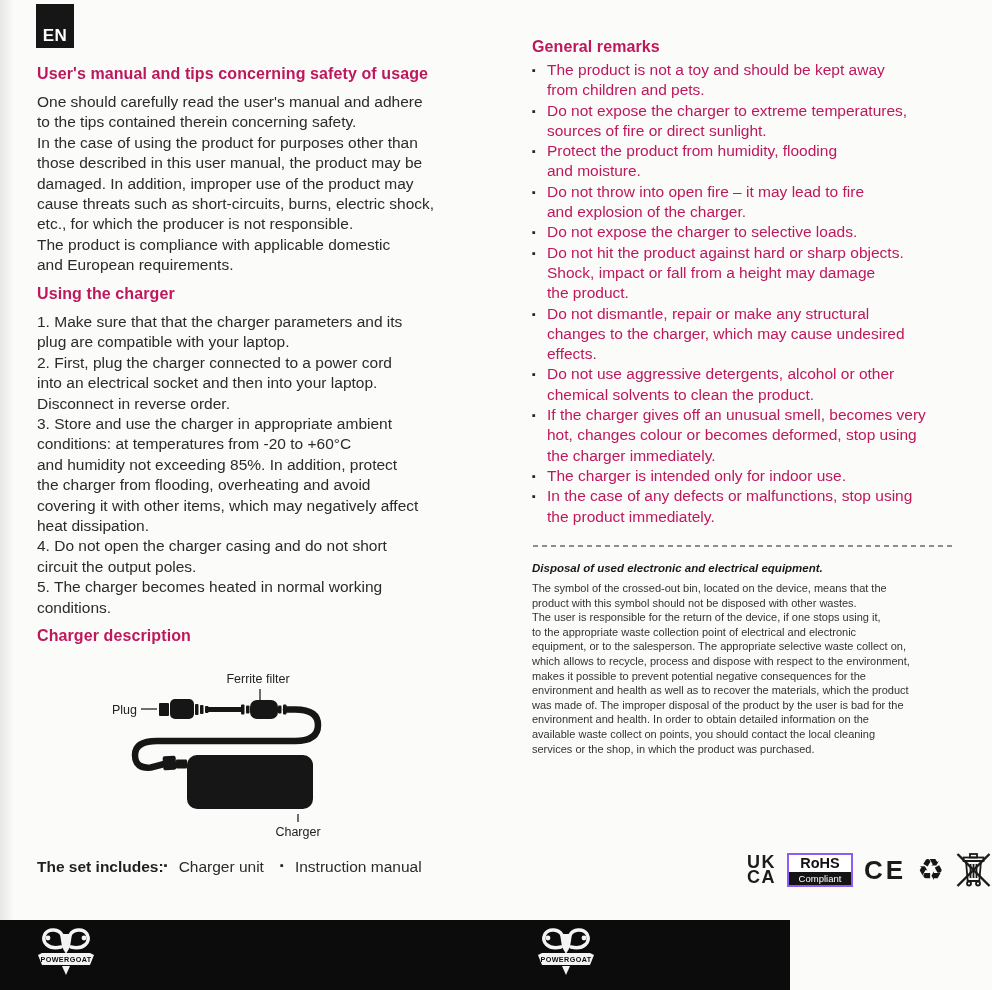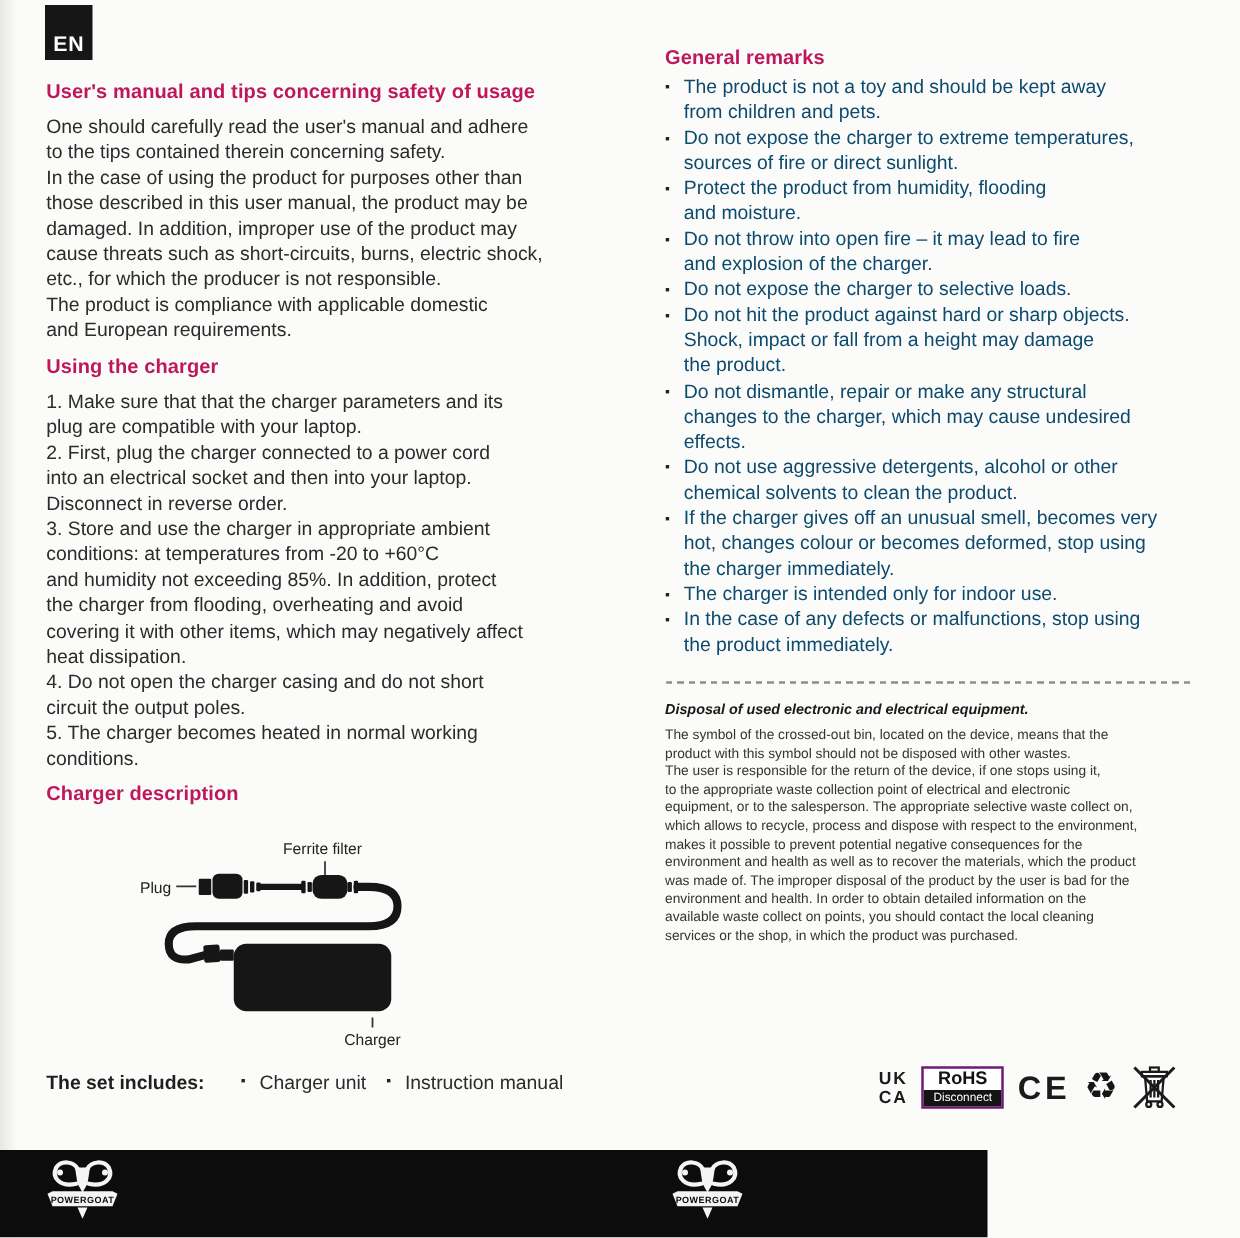"The product is not a" ul.remarks { color: #0c4a6e -> #be185d }
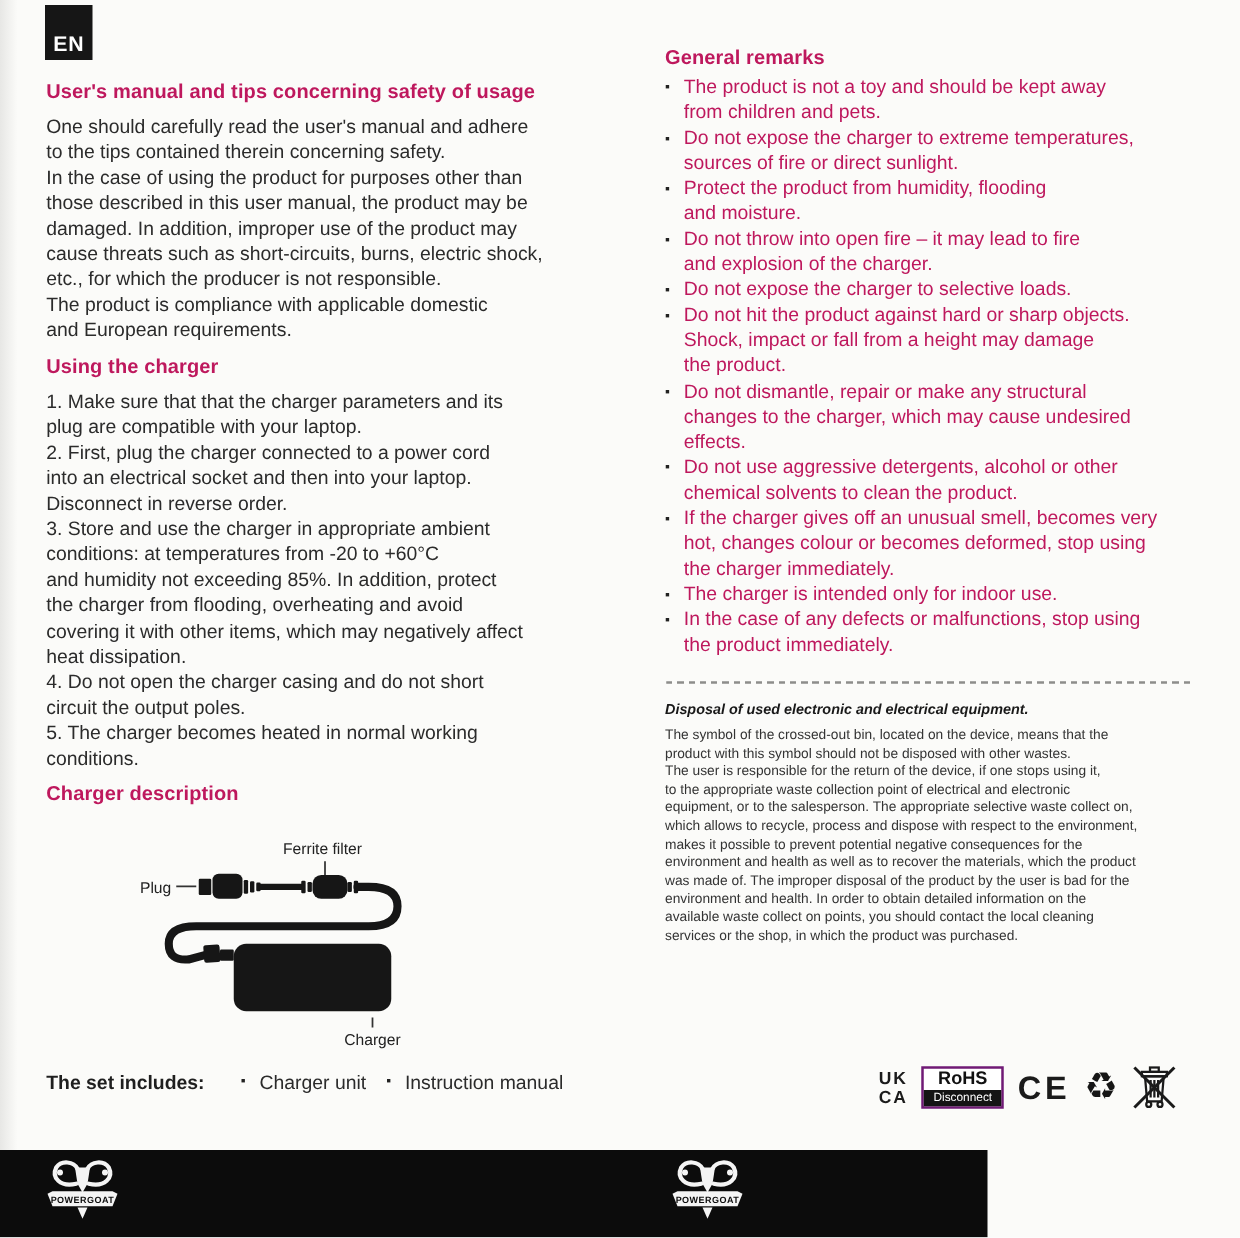"The set includes:" .set-line .lbl { margin-right: 29px -> 0 }
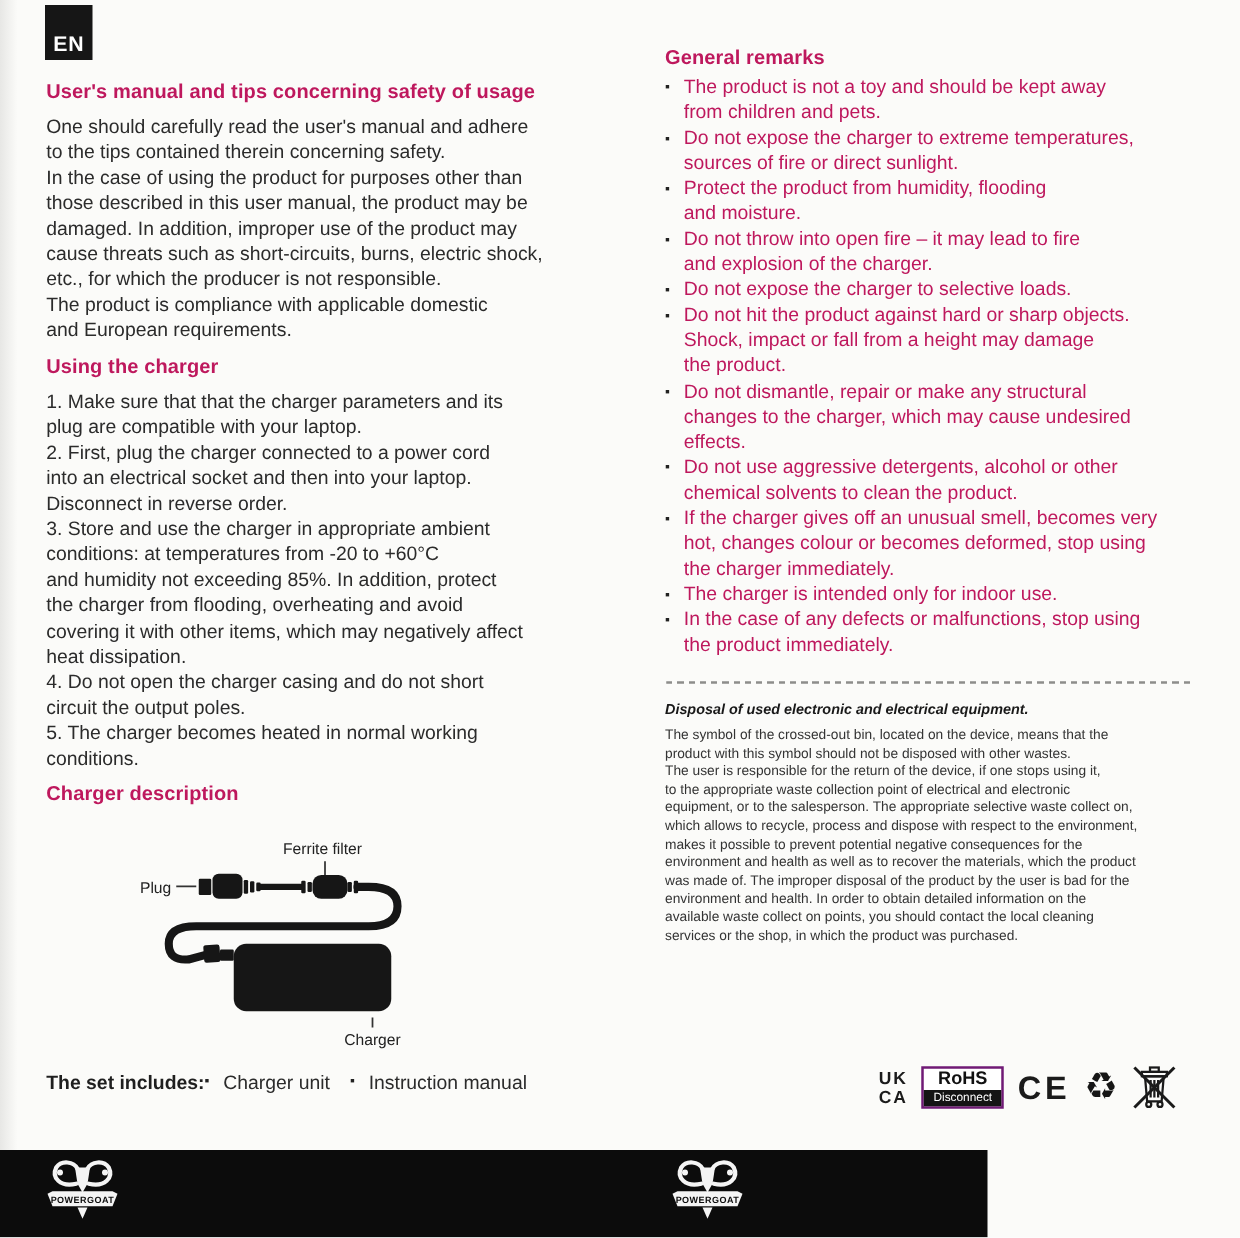"UK" .ukca { font-size: 14px -> 18px; margin-left: none -> 44px }
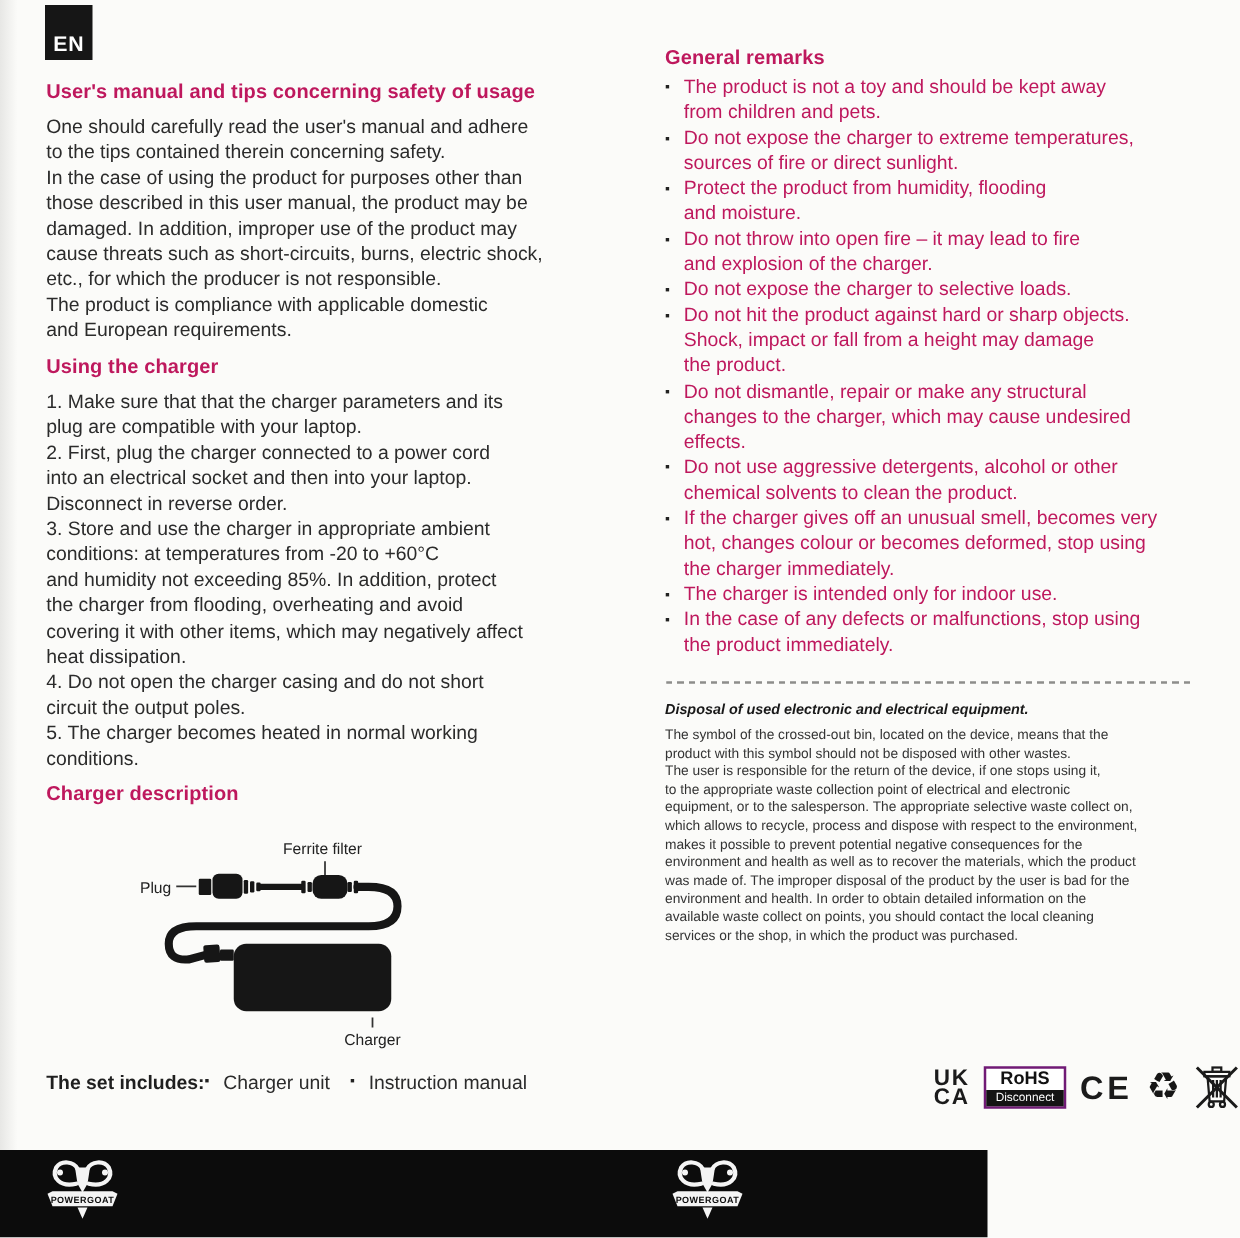"RoHS" .rohs { border: 2px solid #701a75 -> 2px solid #8b5cf6 }
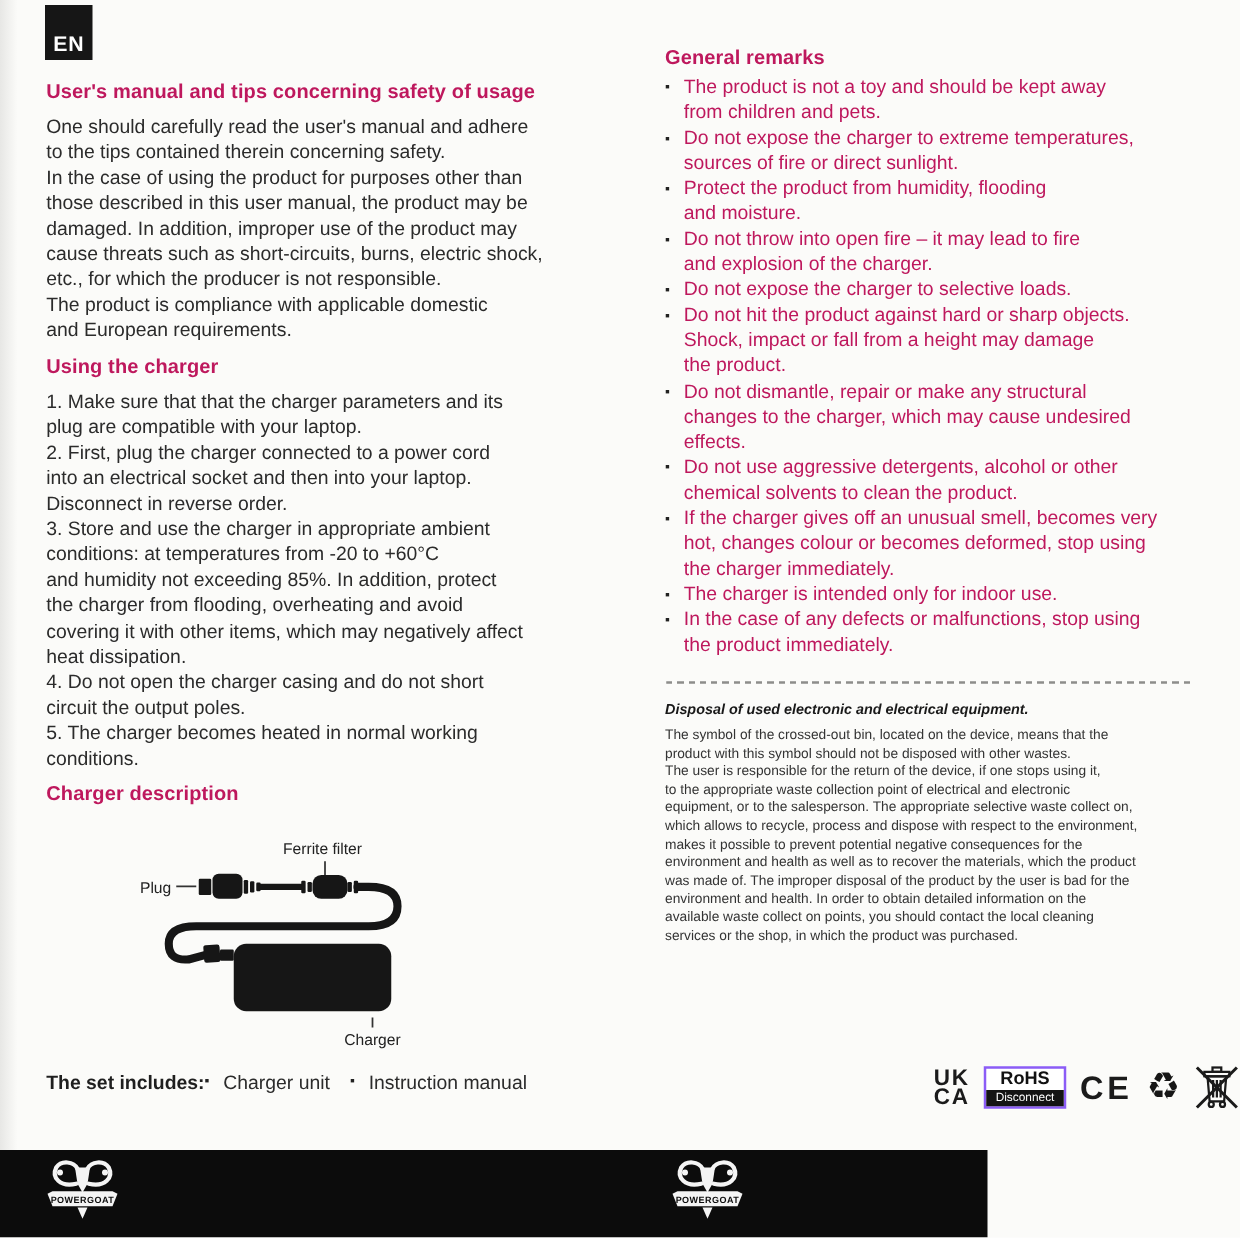"Disconnect" div.b { text: Disconnect -> Compliant }
